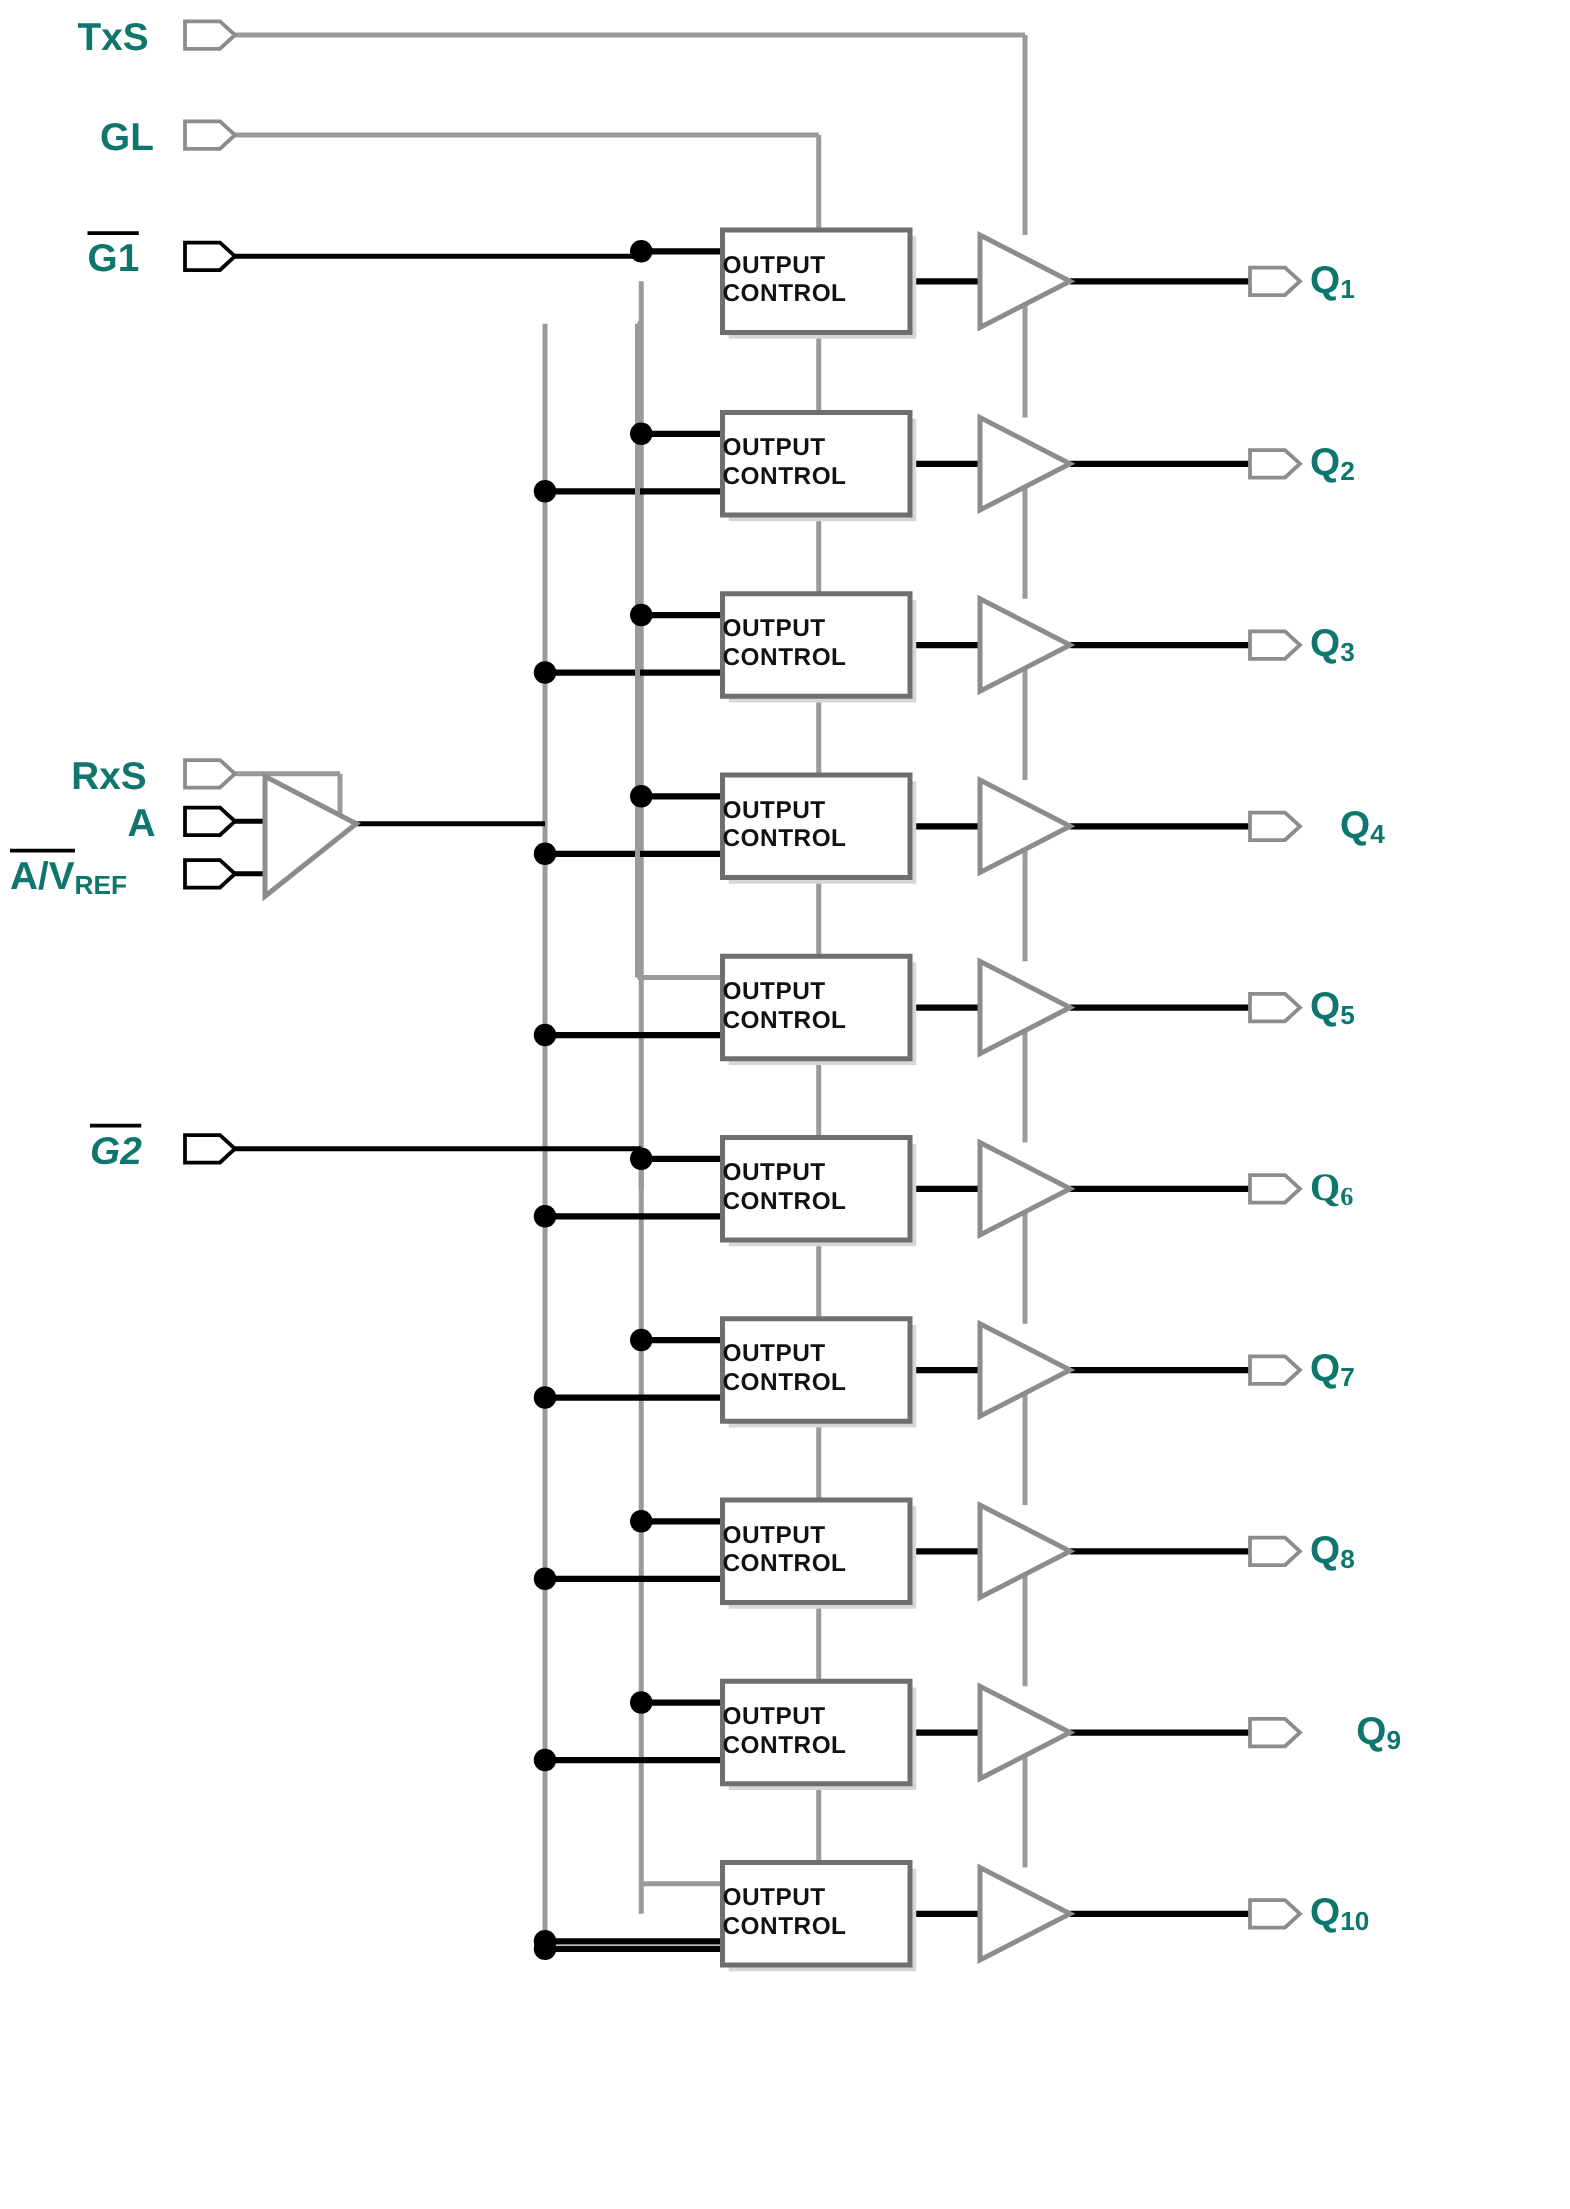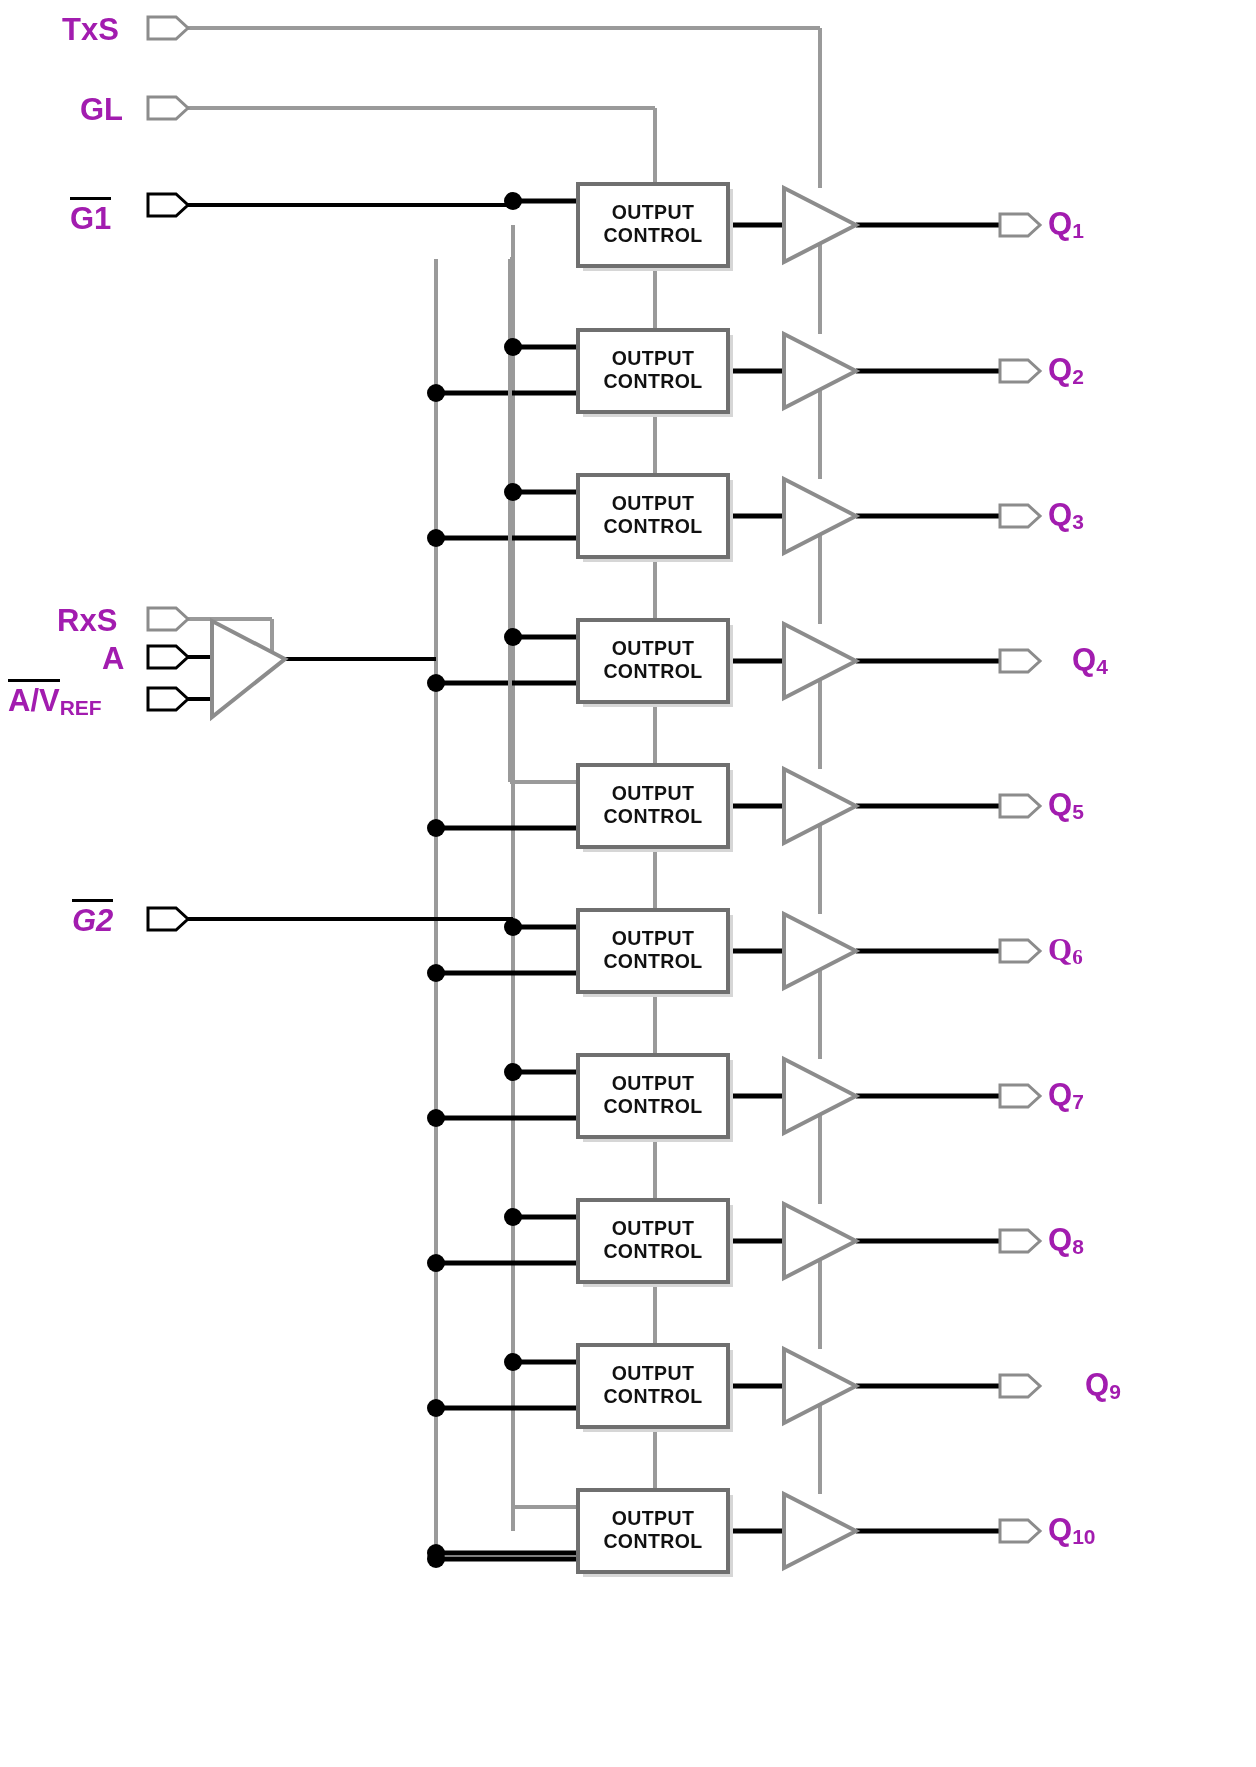"TxS" .lbl { color: #a21caf -> #0f766e }
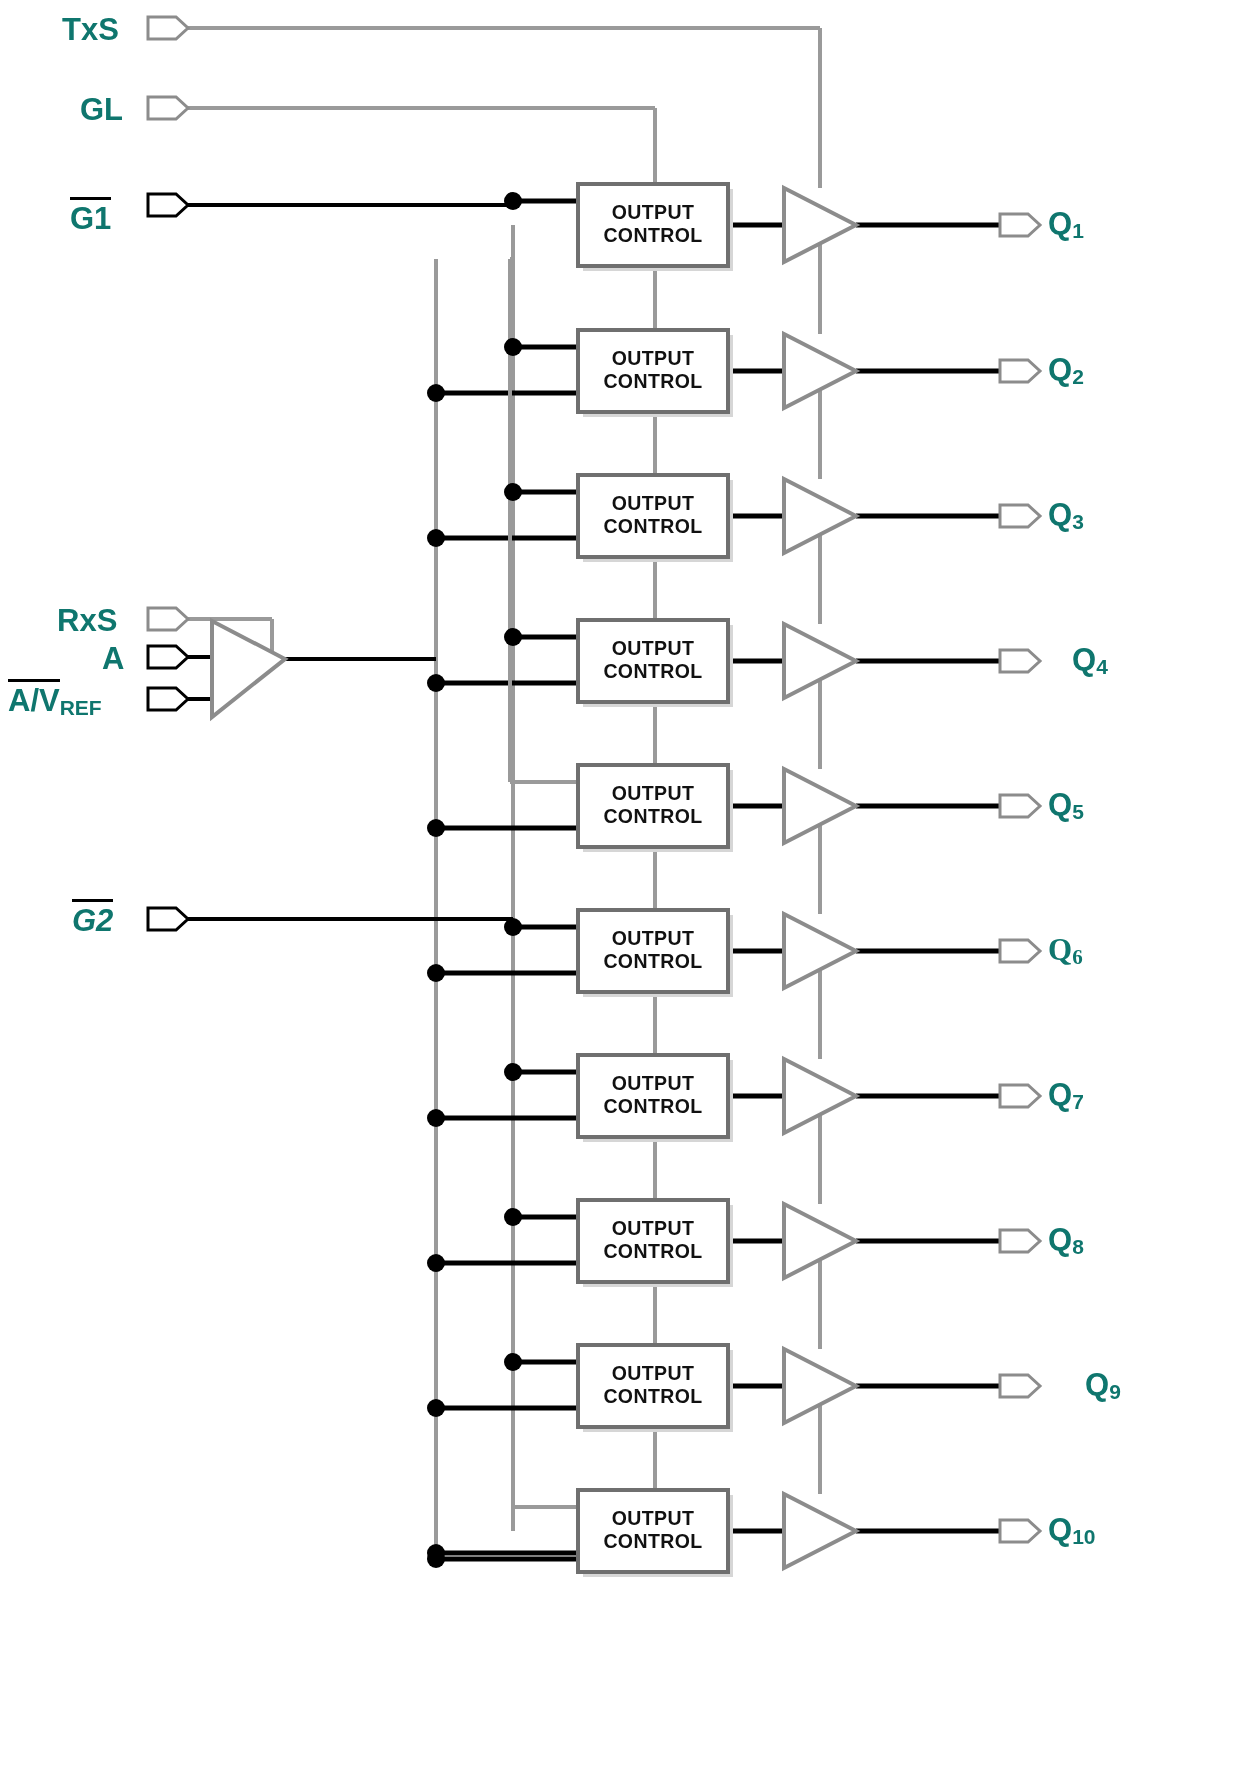"G1" div.lbl { margin-top: 12px -> none }
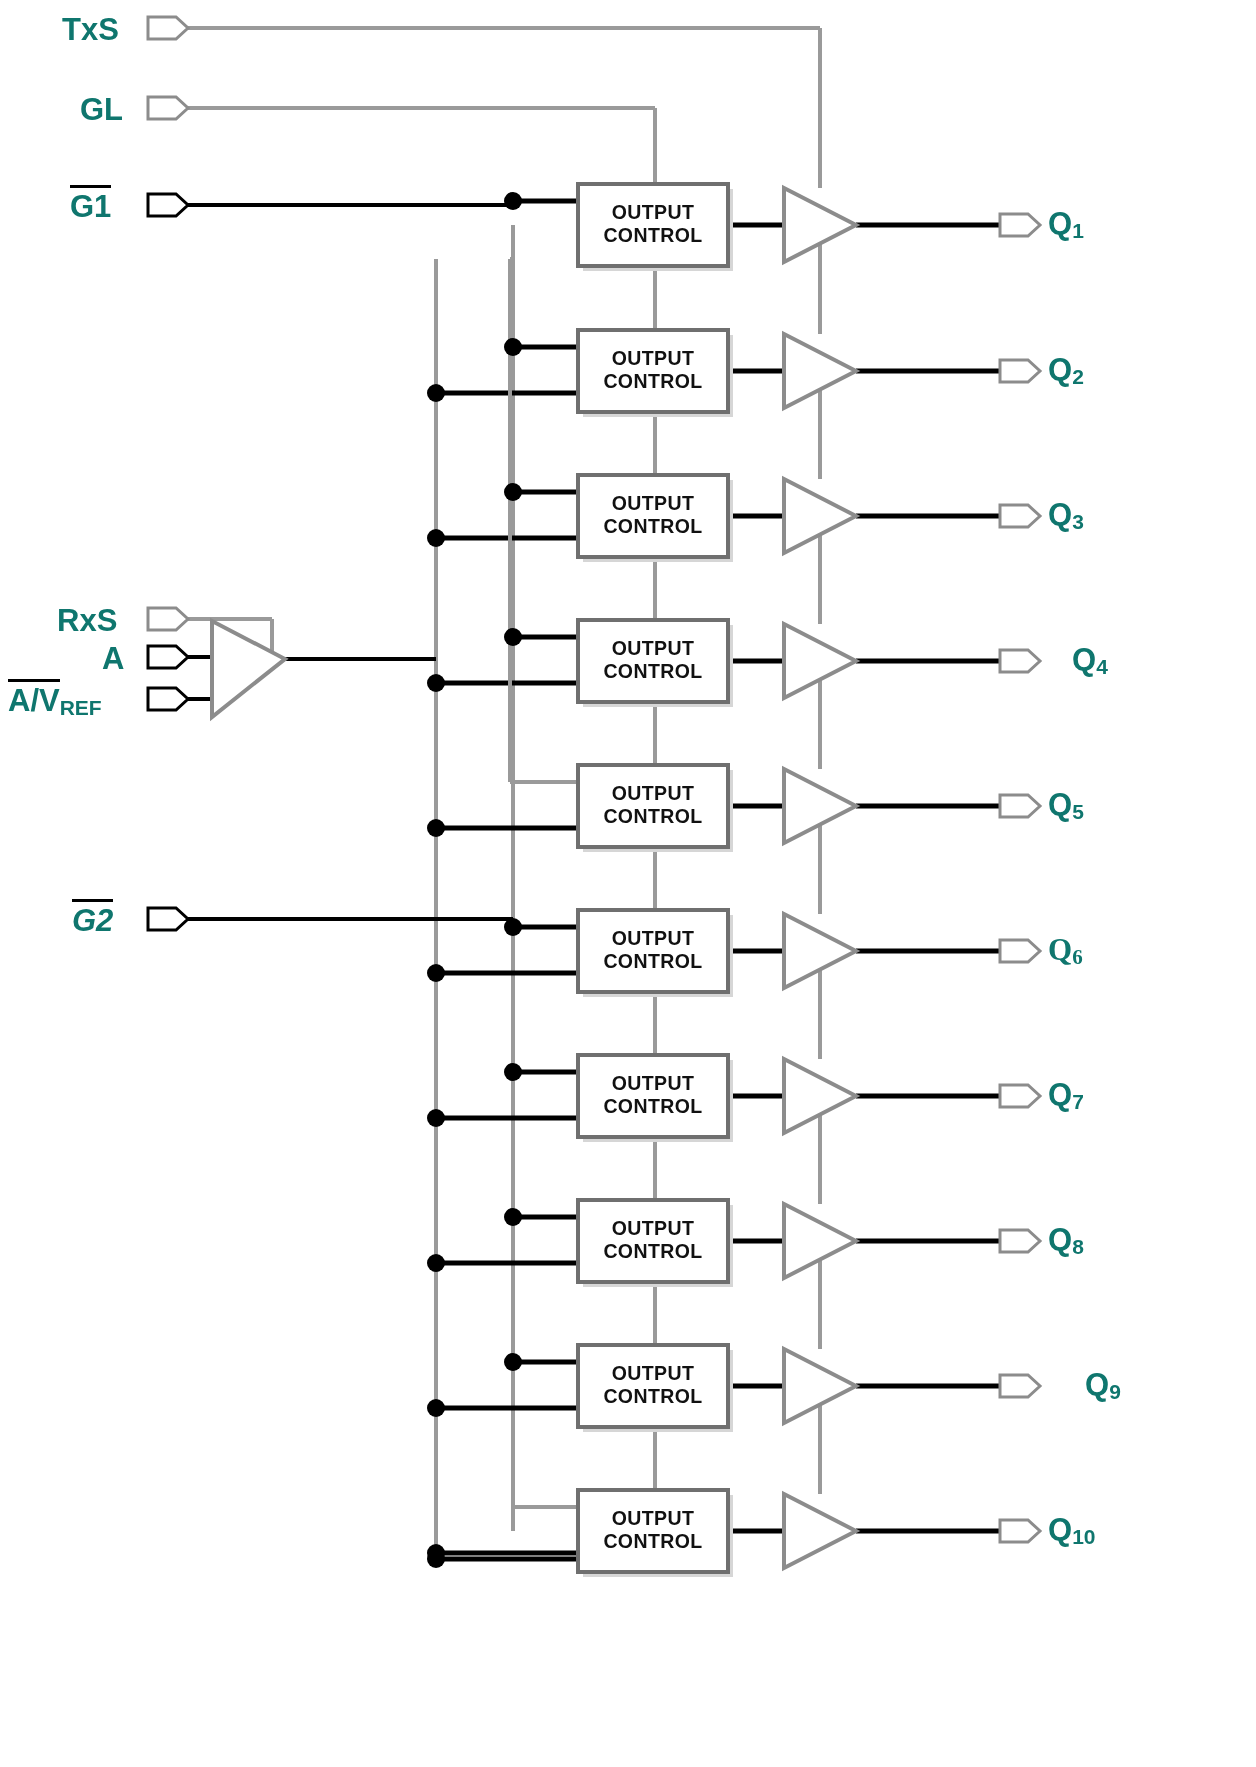"OUTPUT" .oc-label { text-align: center -> left }
